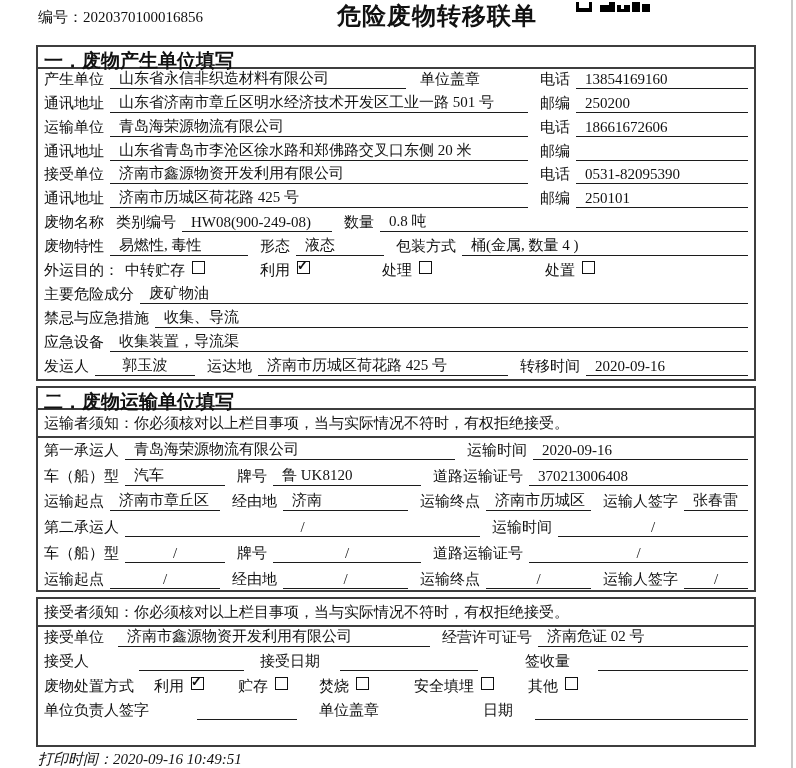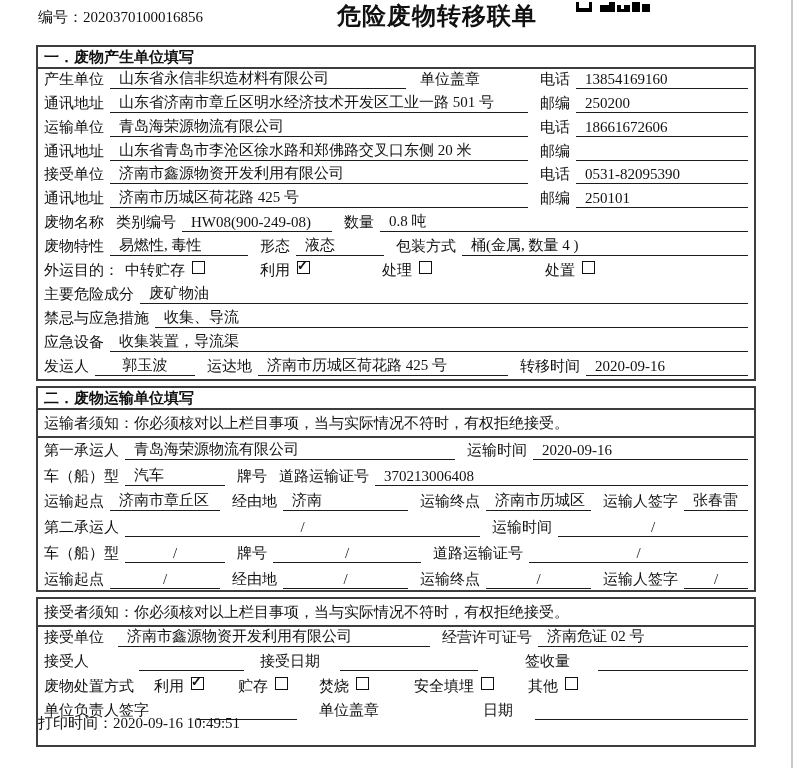"一．废物产生单位填写" .hd { font-size: 15px -> 19px }
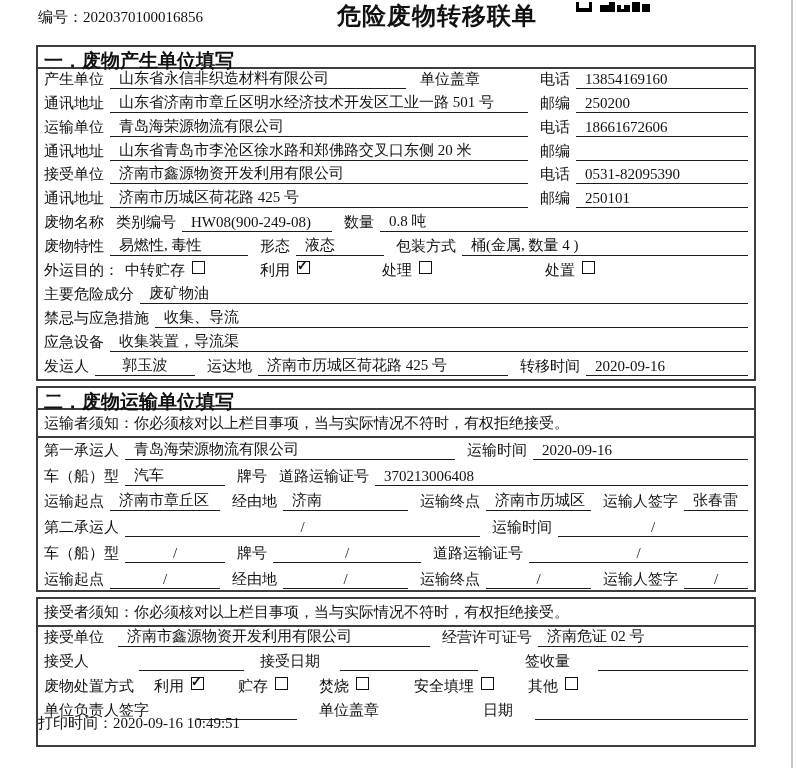"鲁 UK8120" span.val { html: none -> <span>鲁 UK8120</span> }
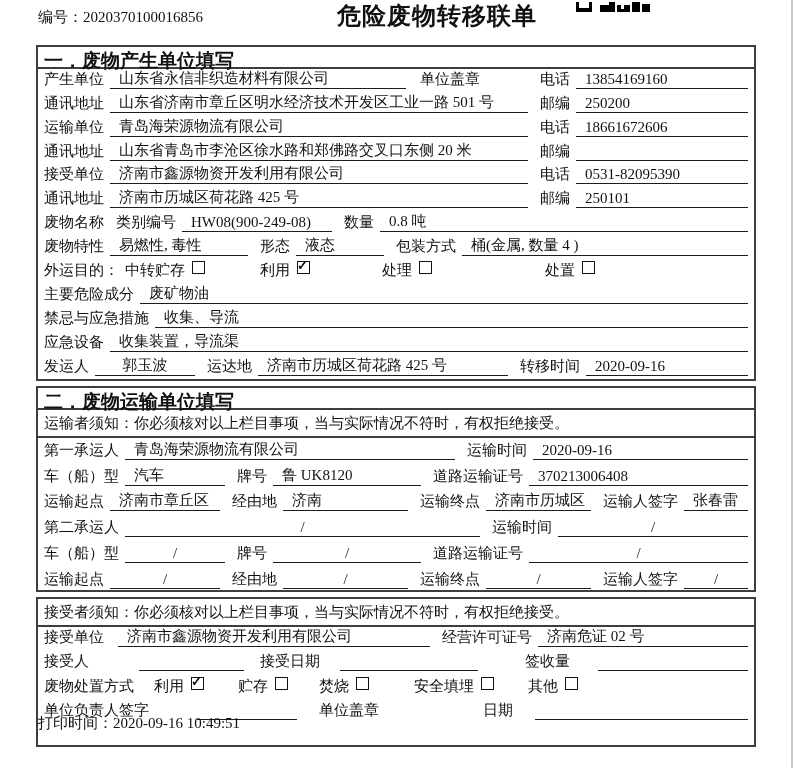"打印时间：2020-09-16 10:49:51" .print-line { font-style: none -> italic; top: 714px -> 750px }
